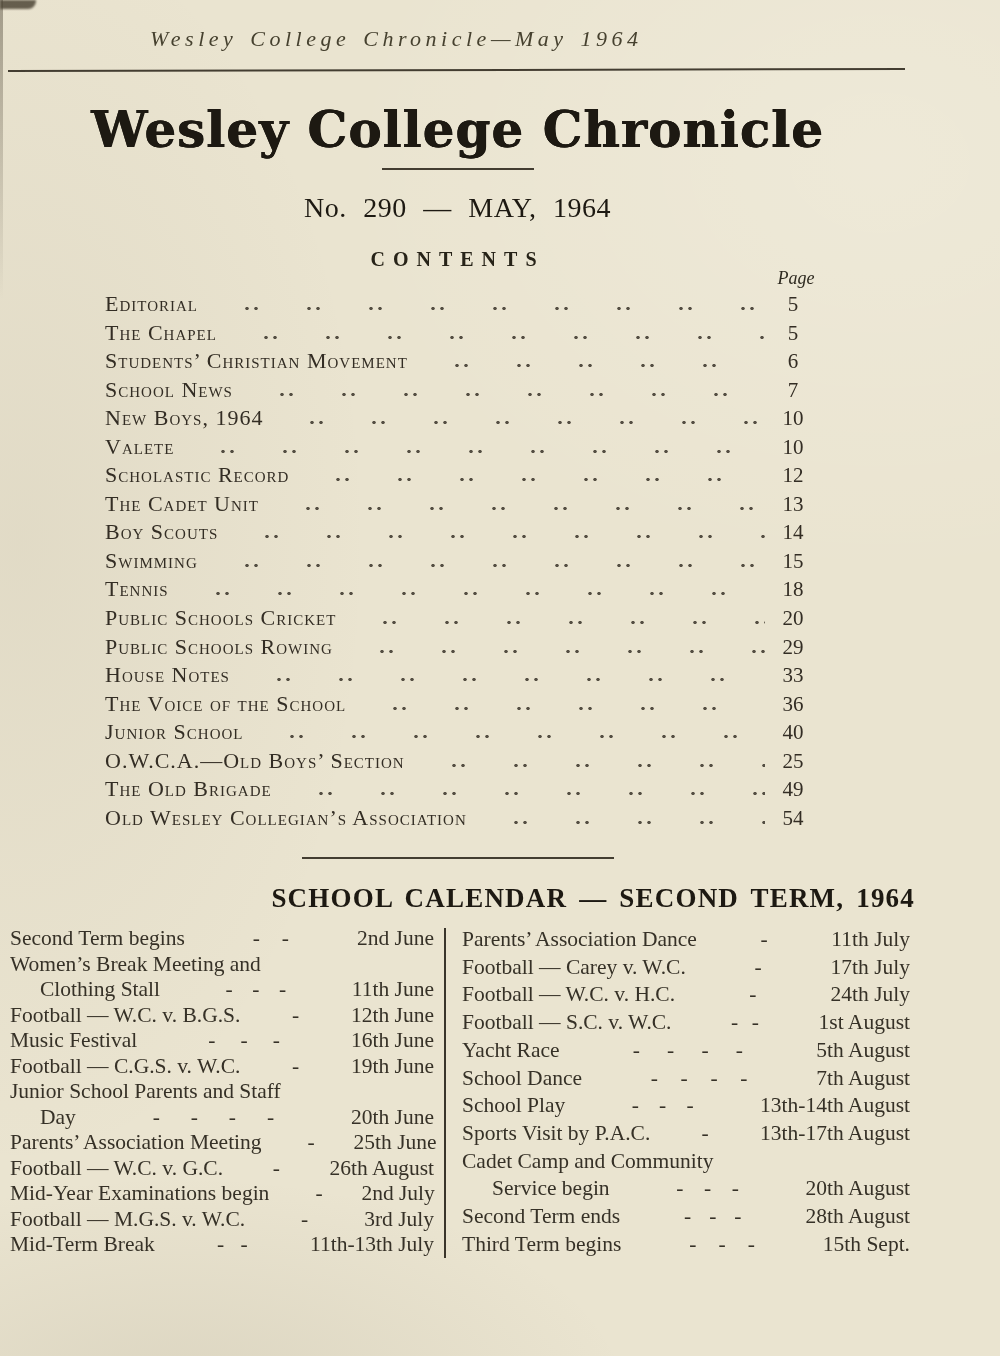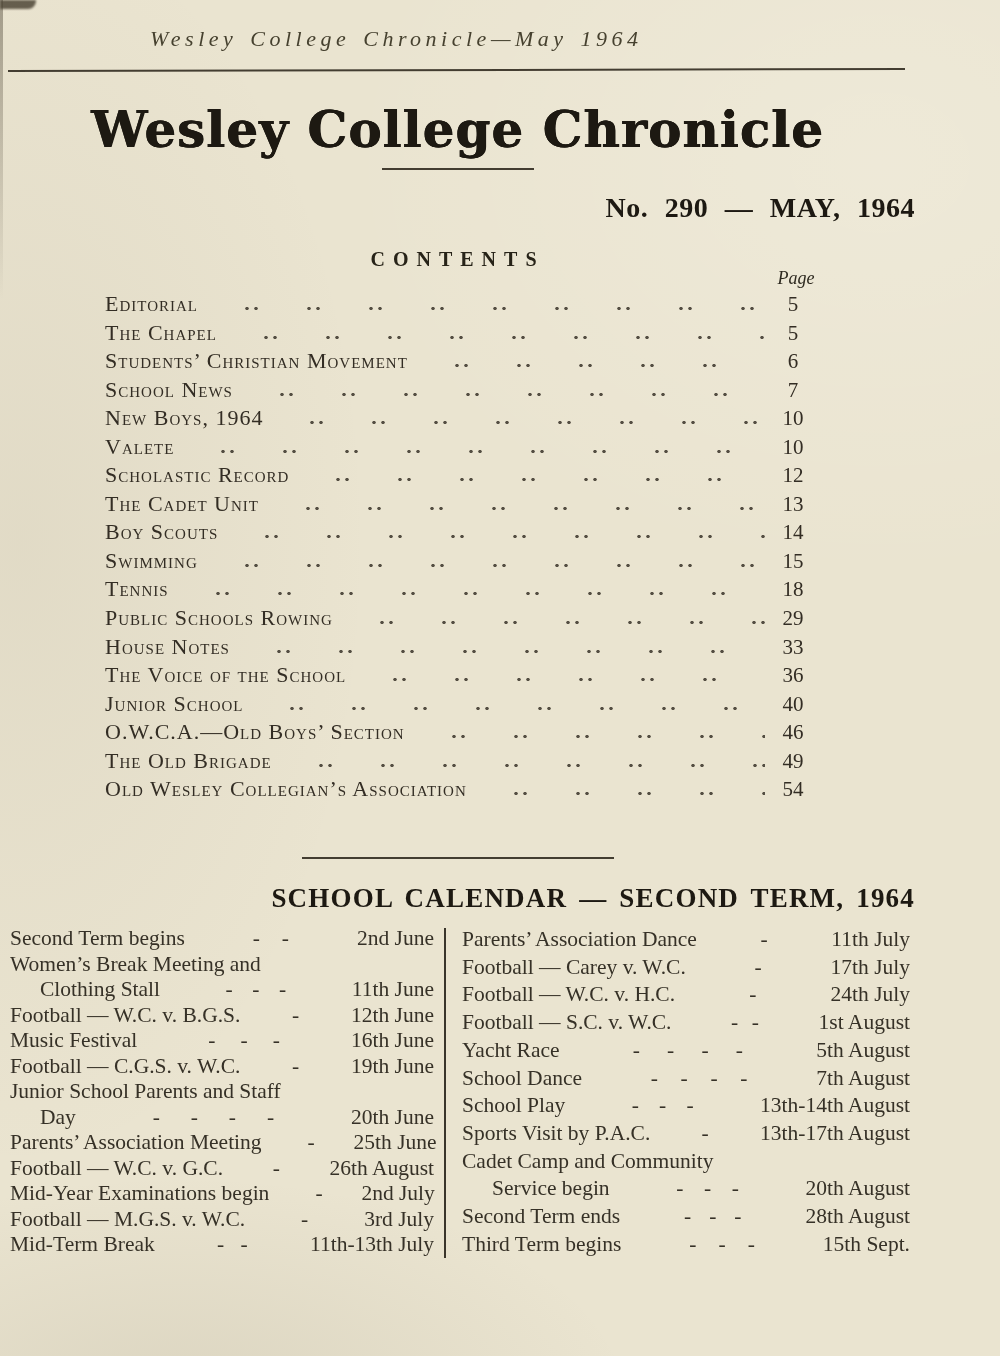"No. 290 — MAY, 1964" .issue-line { font-weight: 700 -> 400; text-align: right -> center }
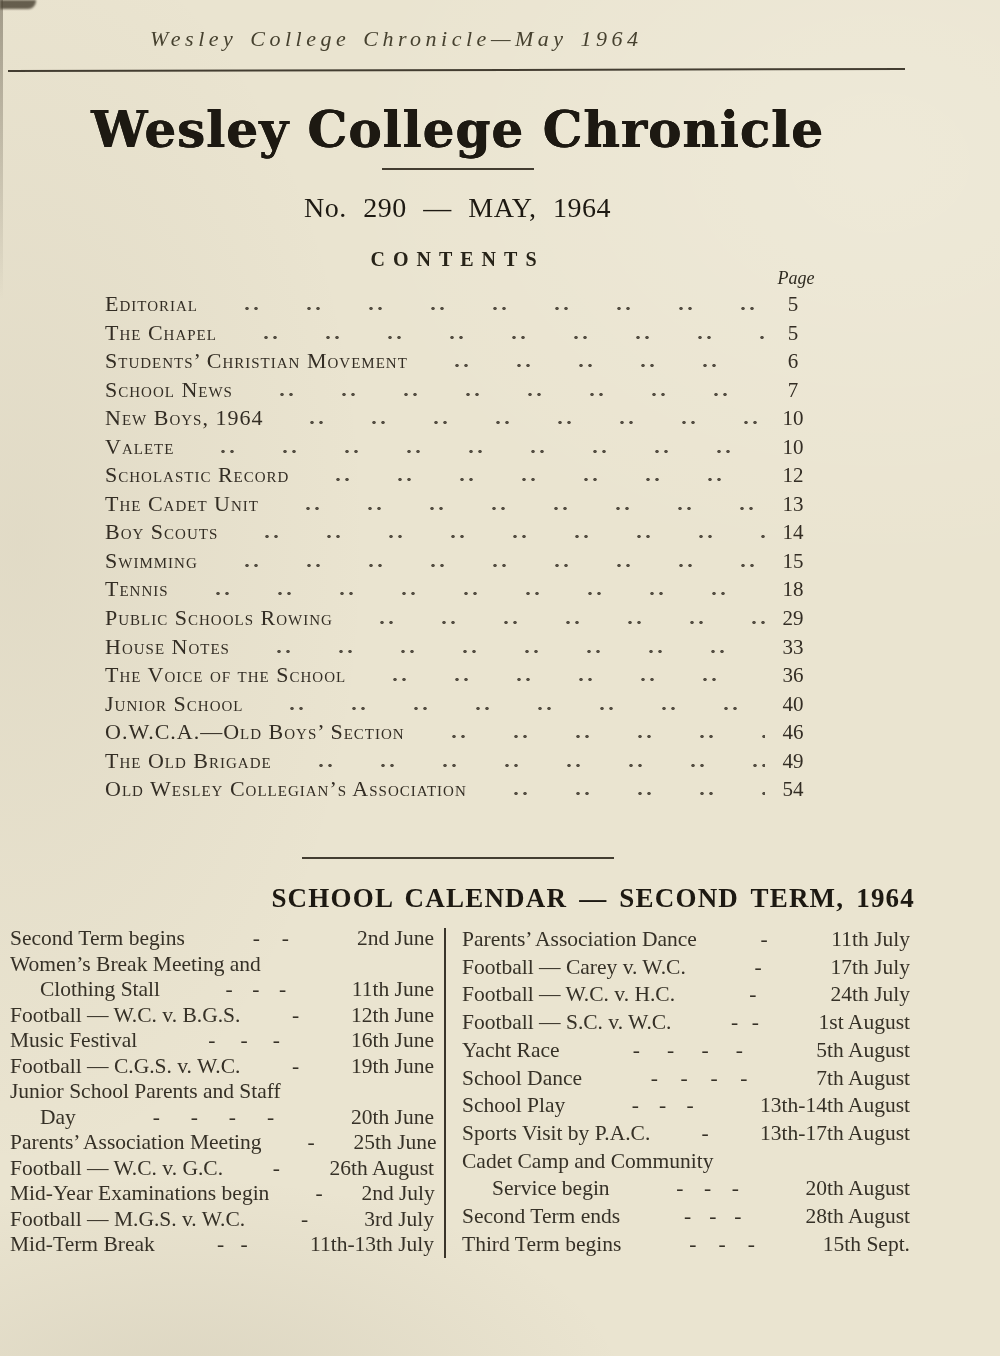"Public Schools Cricket" div.toc-row { html: none -> <div> <span>Public Schools Cricket</span> <span></span> <span>20</span> </div> }
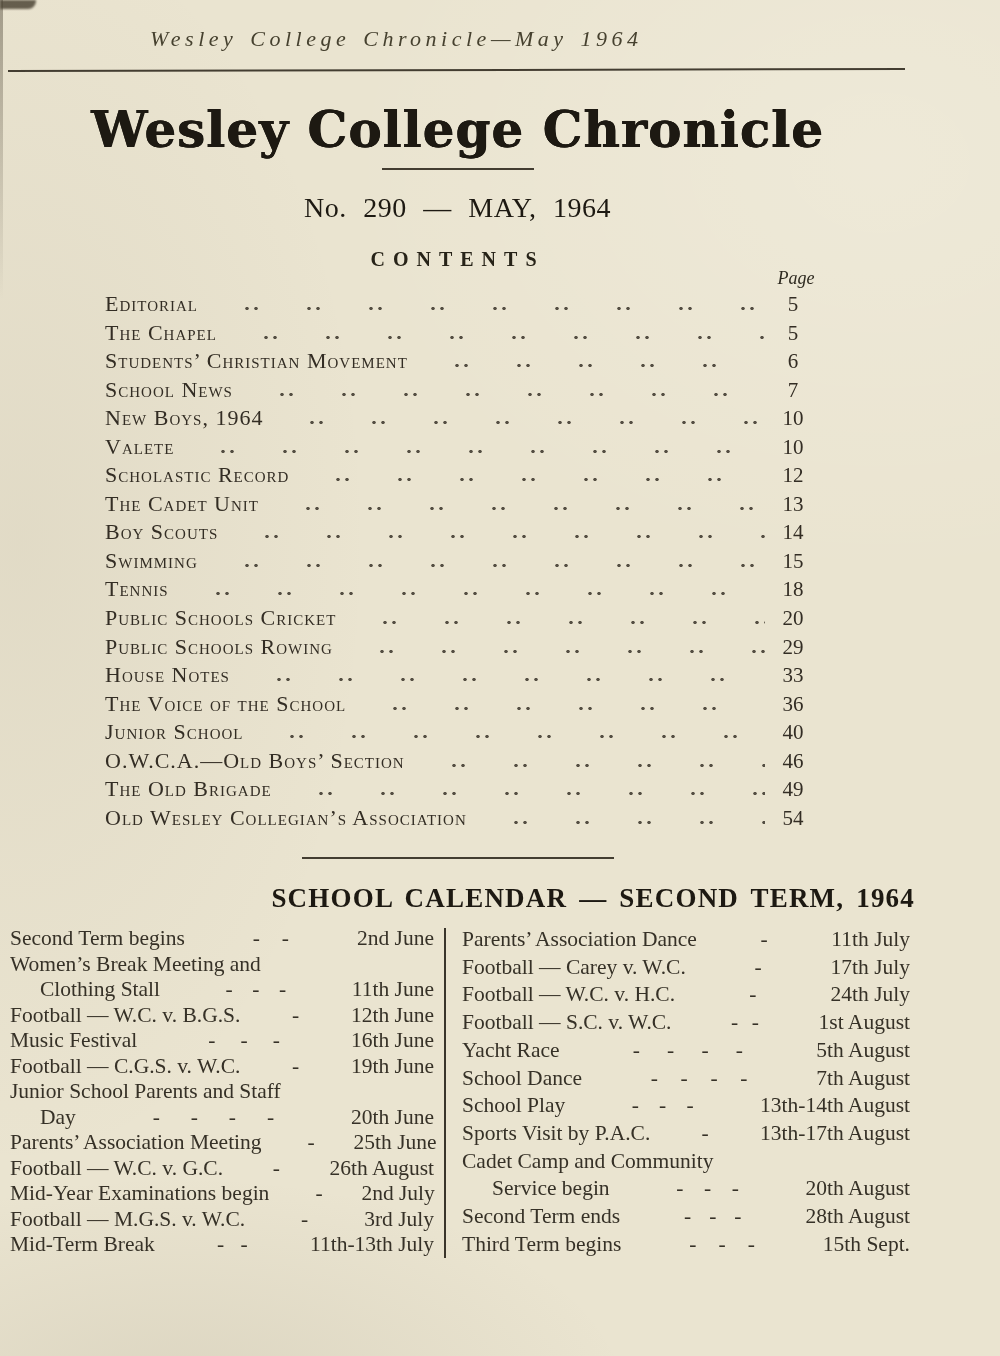"46" span.toc-page { text: 46 -> 25 }
